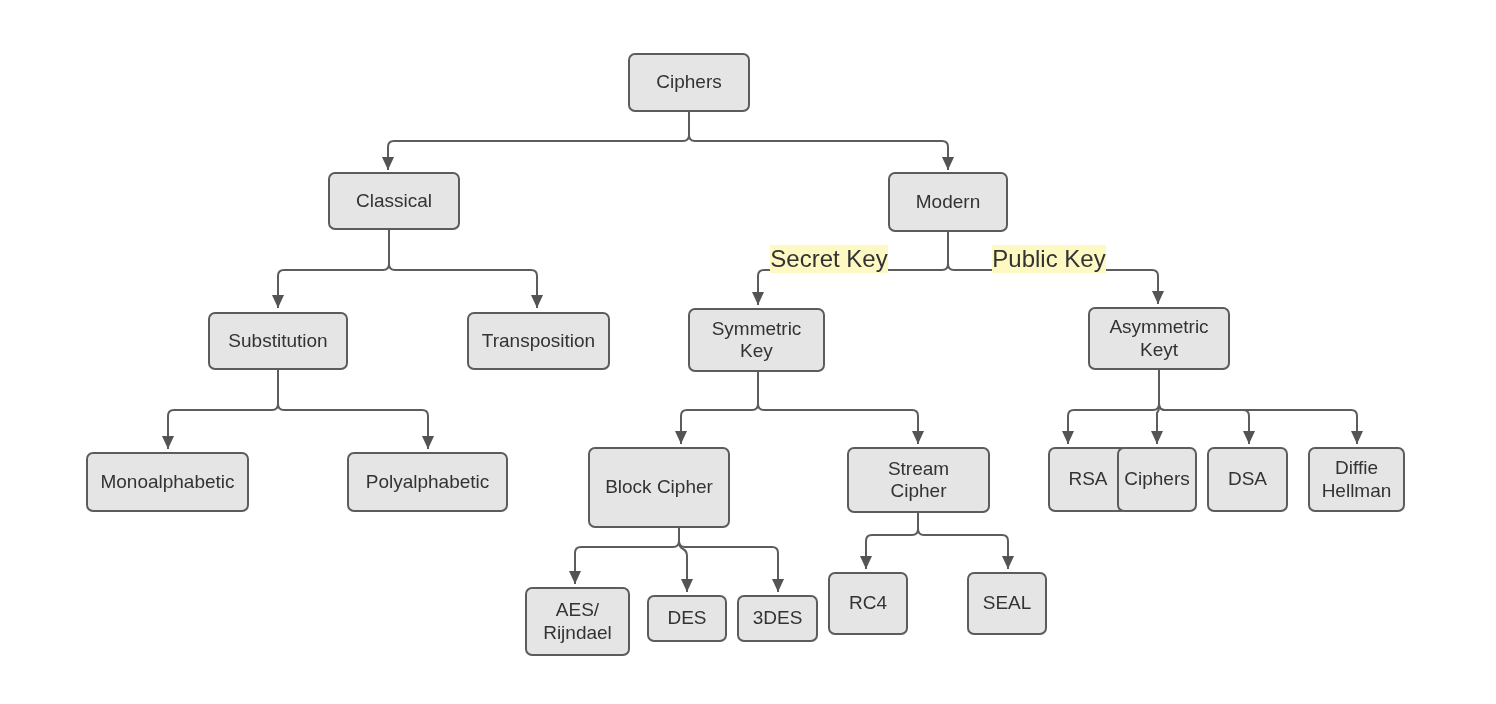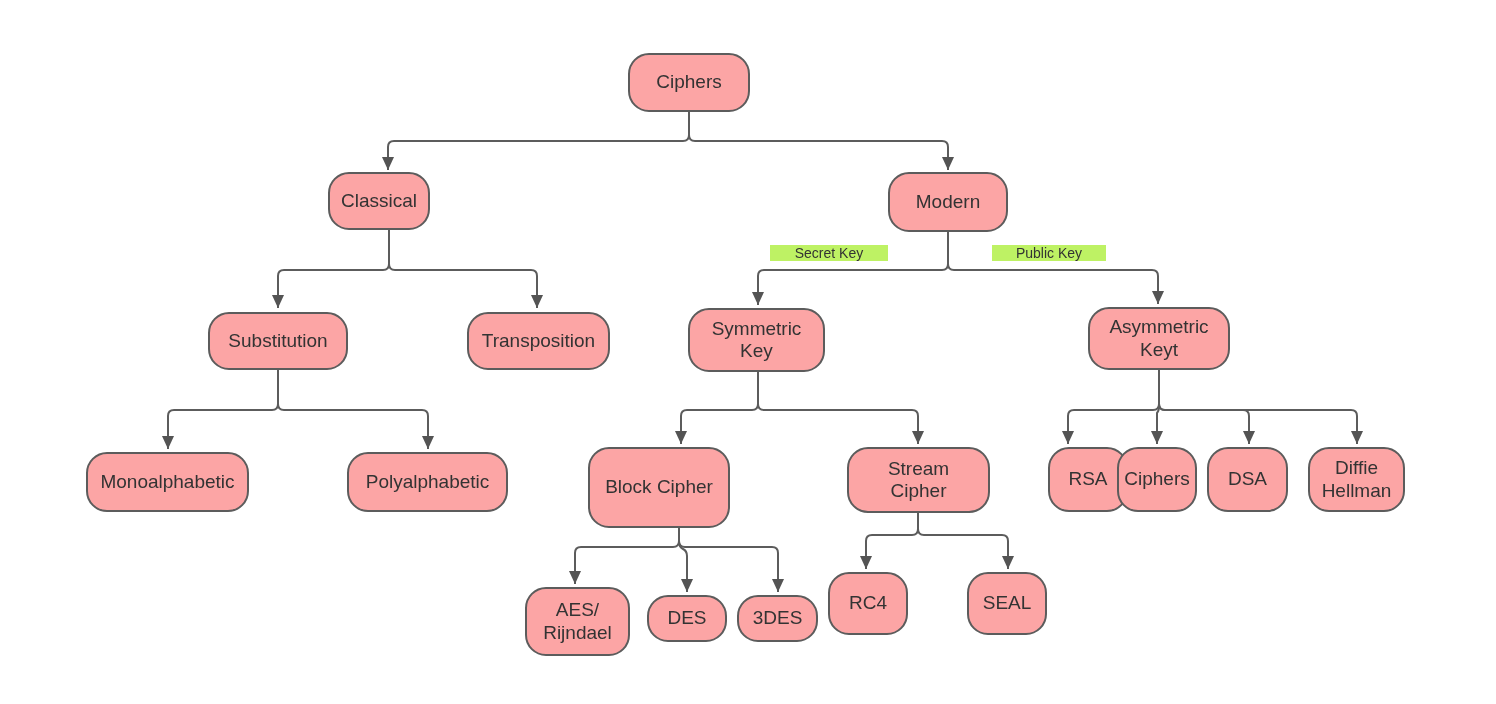"Ciphers" .node { background: #fca5a5 -> #e5e5e5; border-radius: 21px -> 7px }
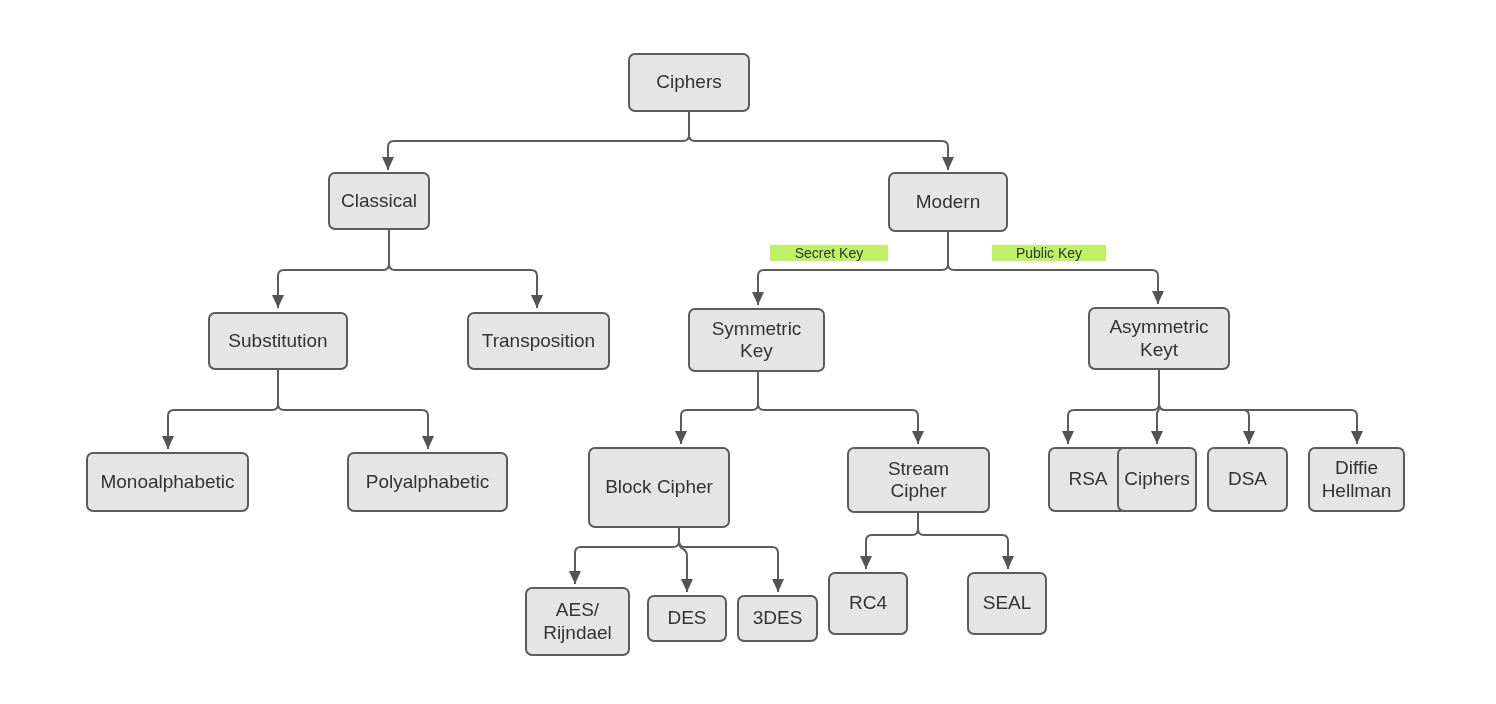"Classical" div.node { width: 102px -> 132px }
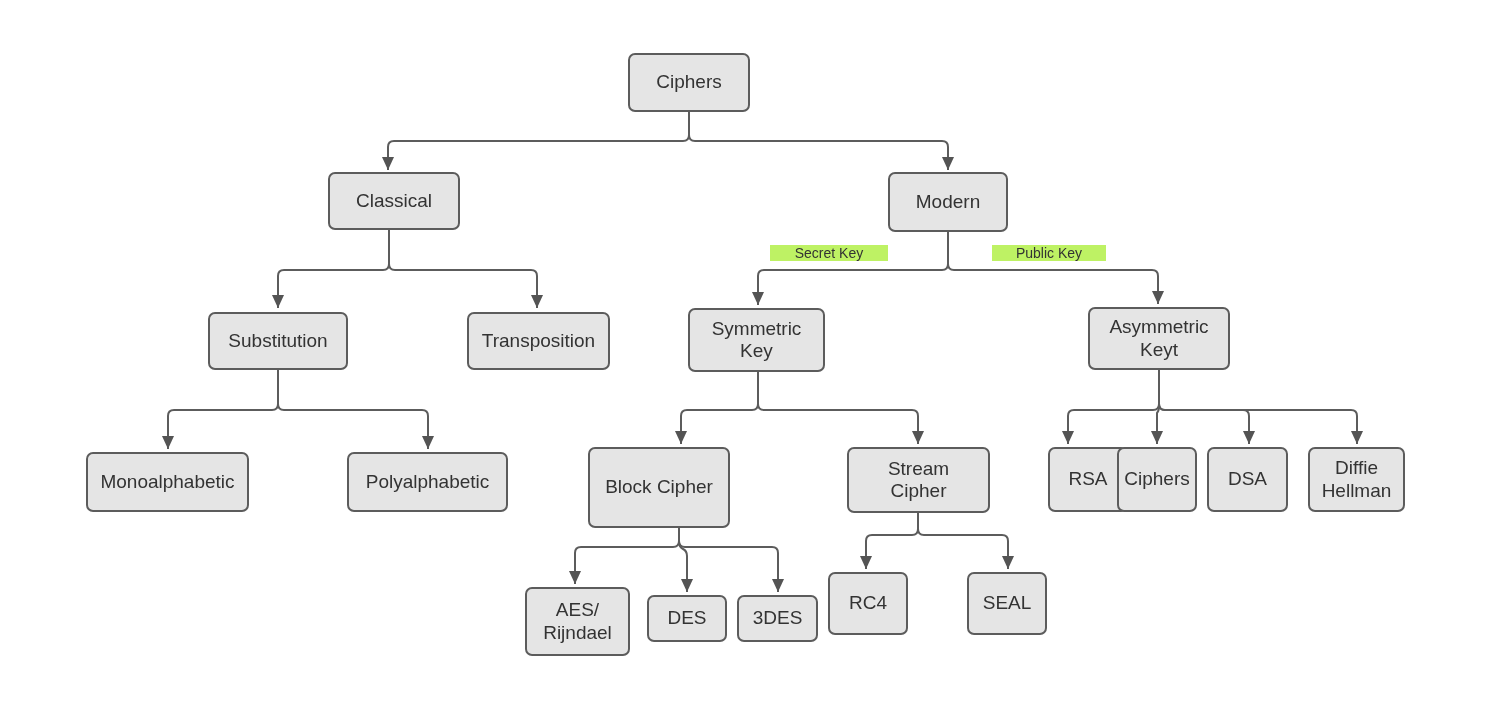"Secret Key" .edge-label { background: #bef264 -> #fef9c3; font-size: 14px -> 24px }
